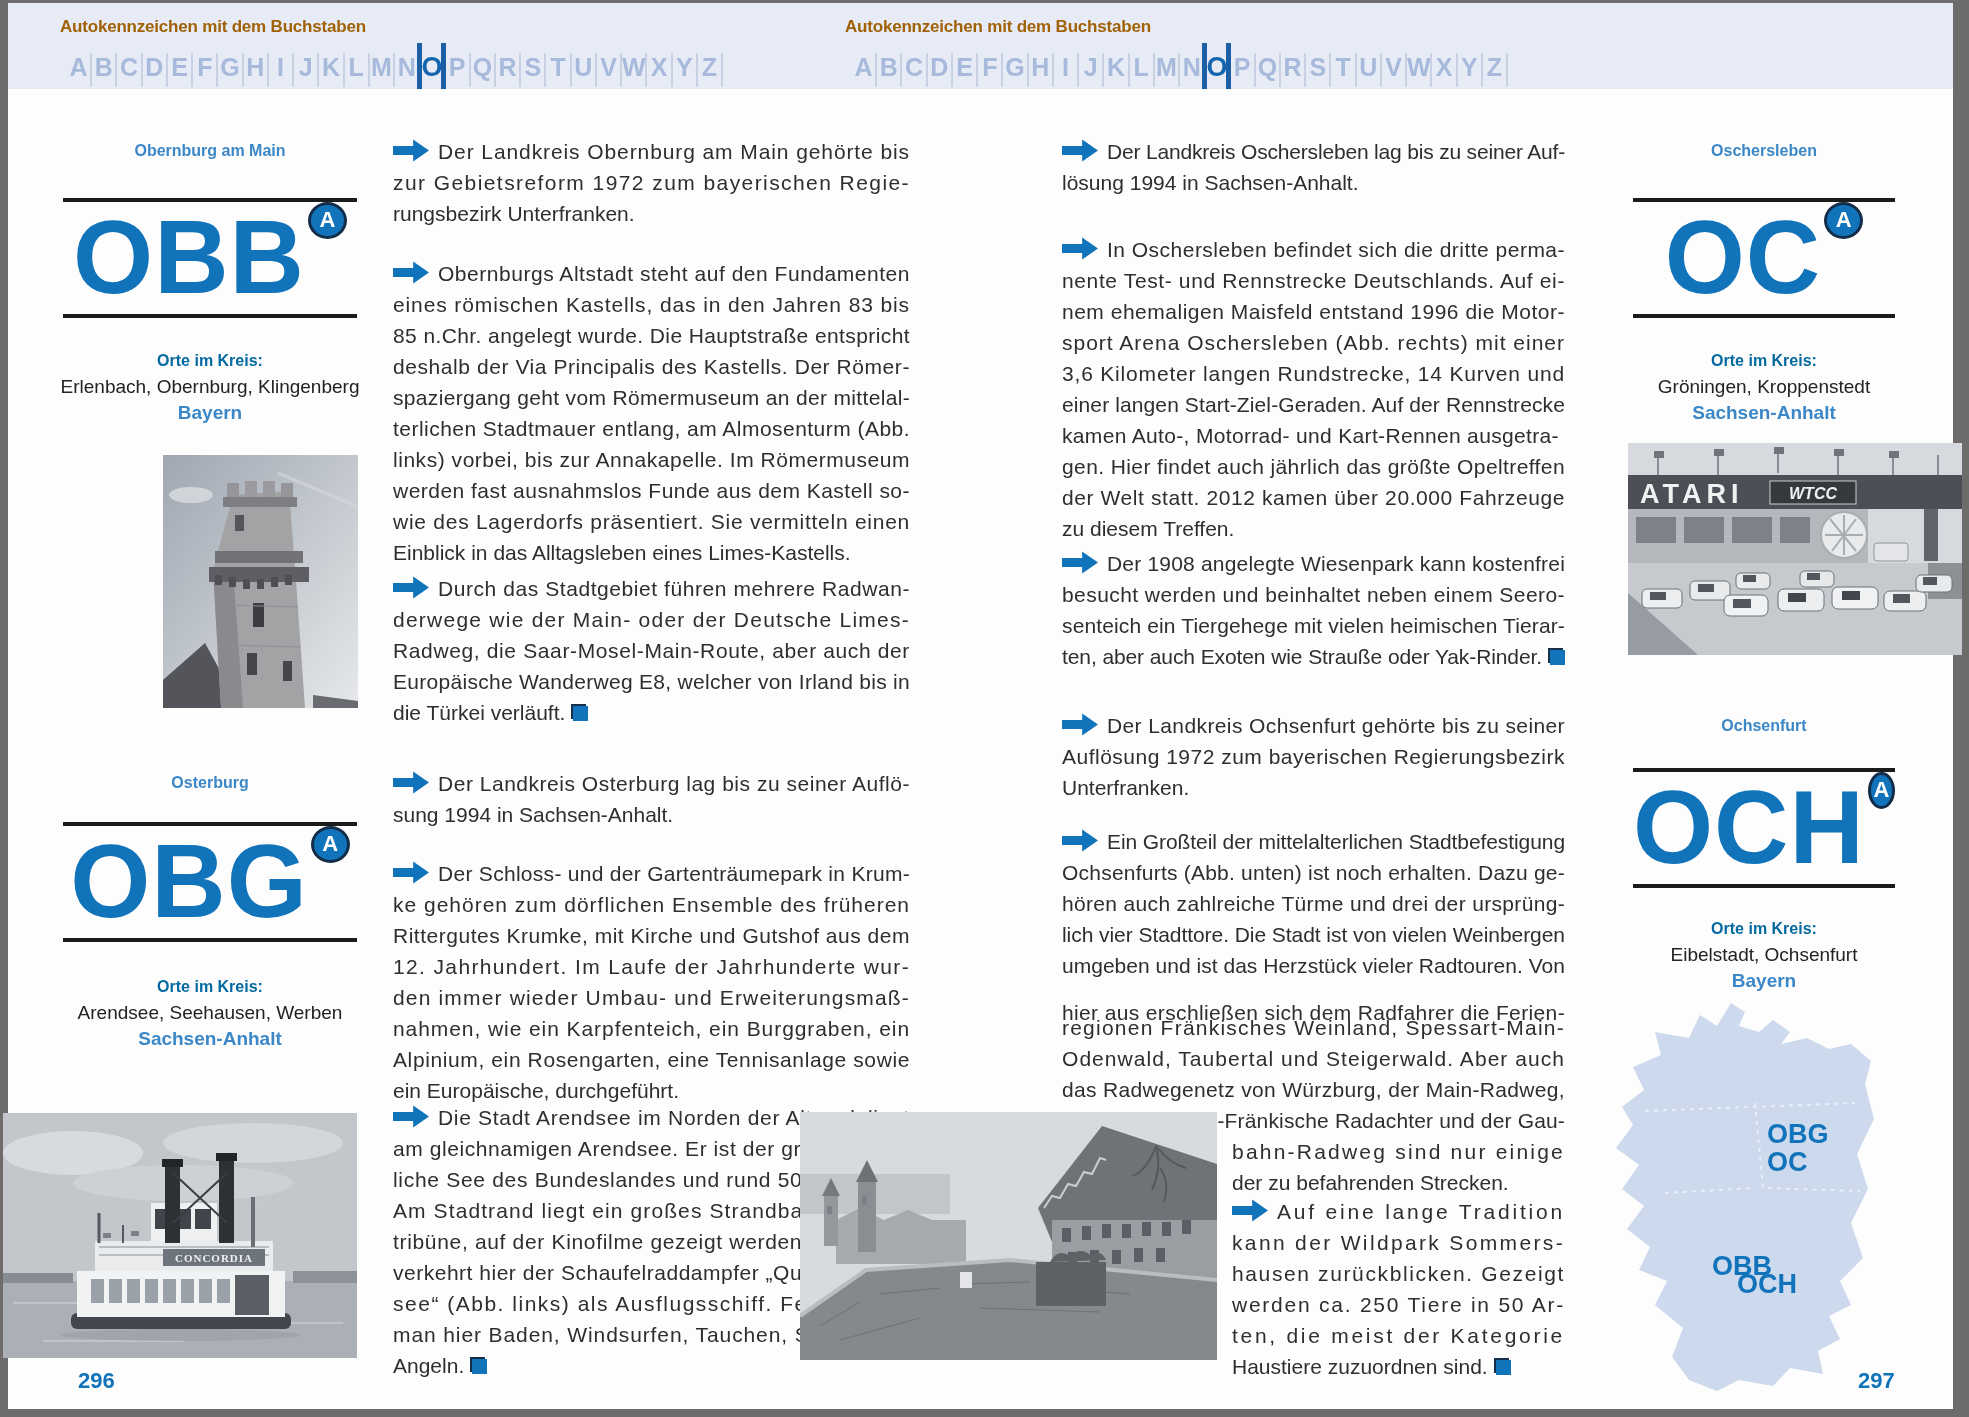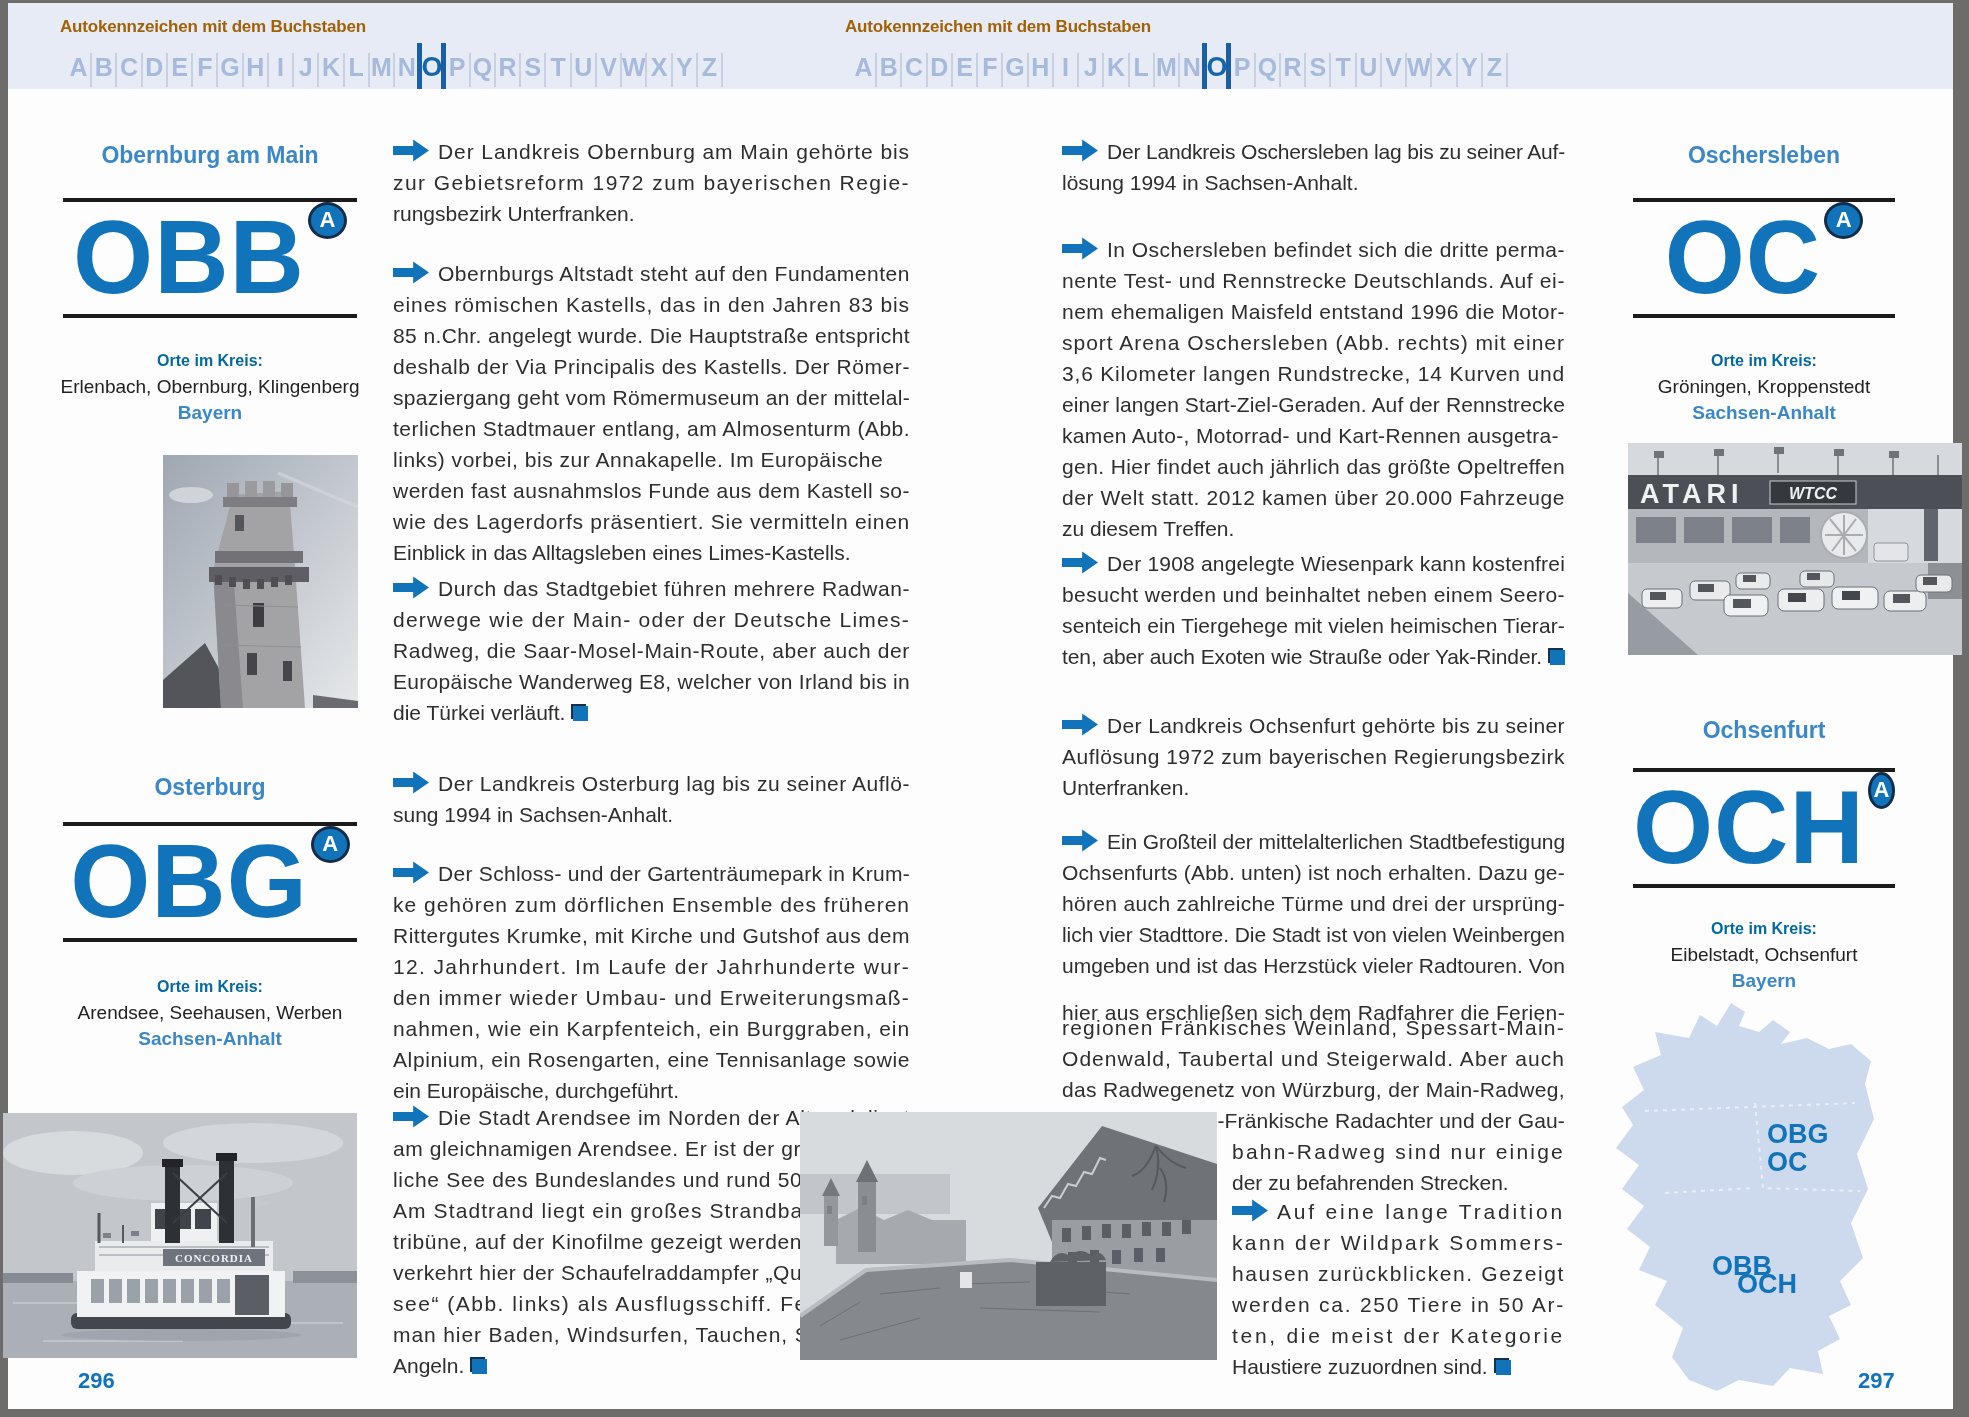"Obernburg am Main" .e-title { font-size: 23px -> 16px }
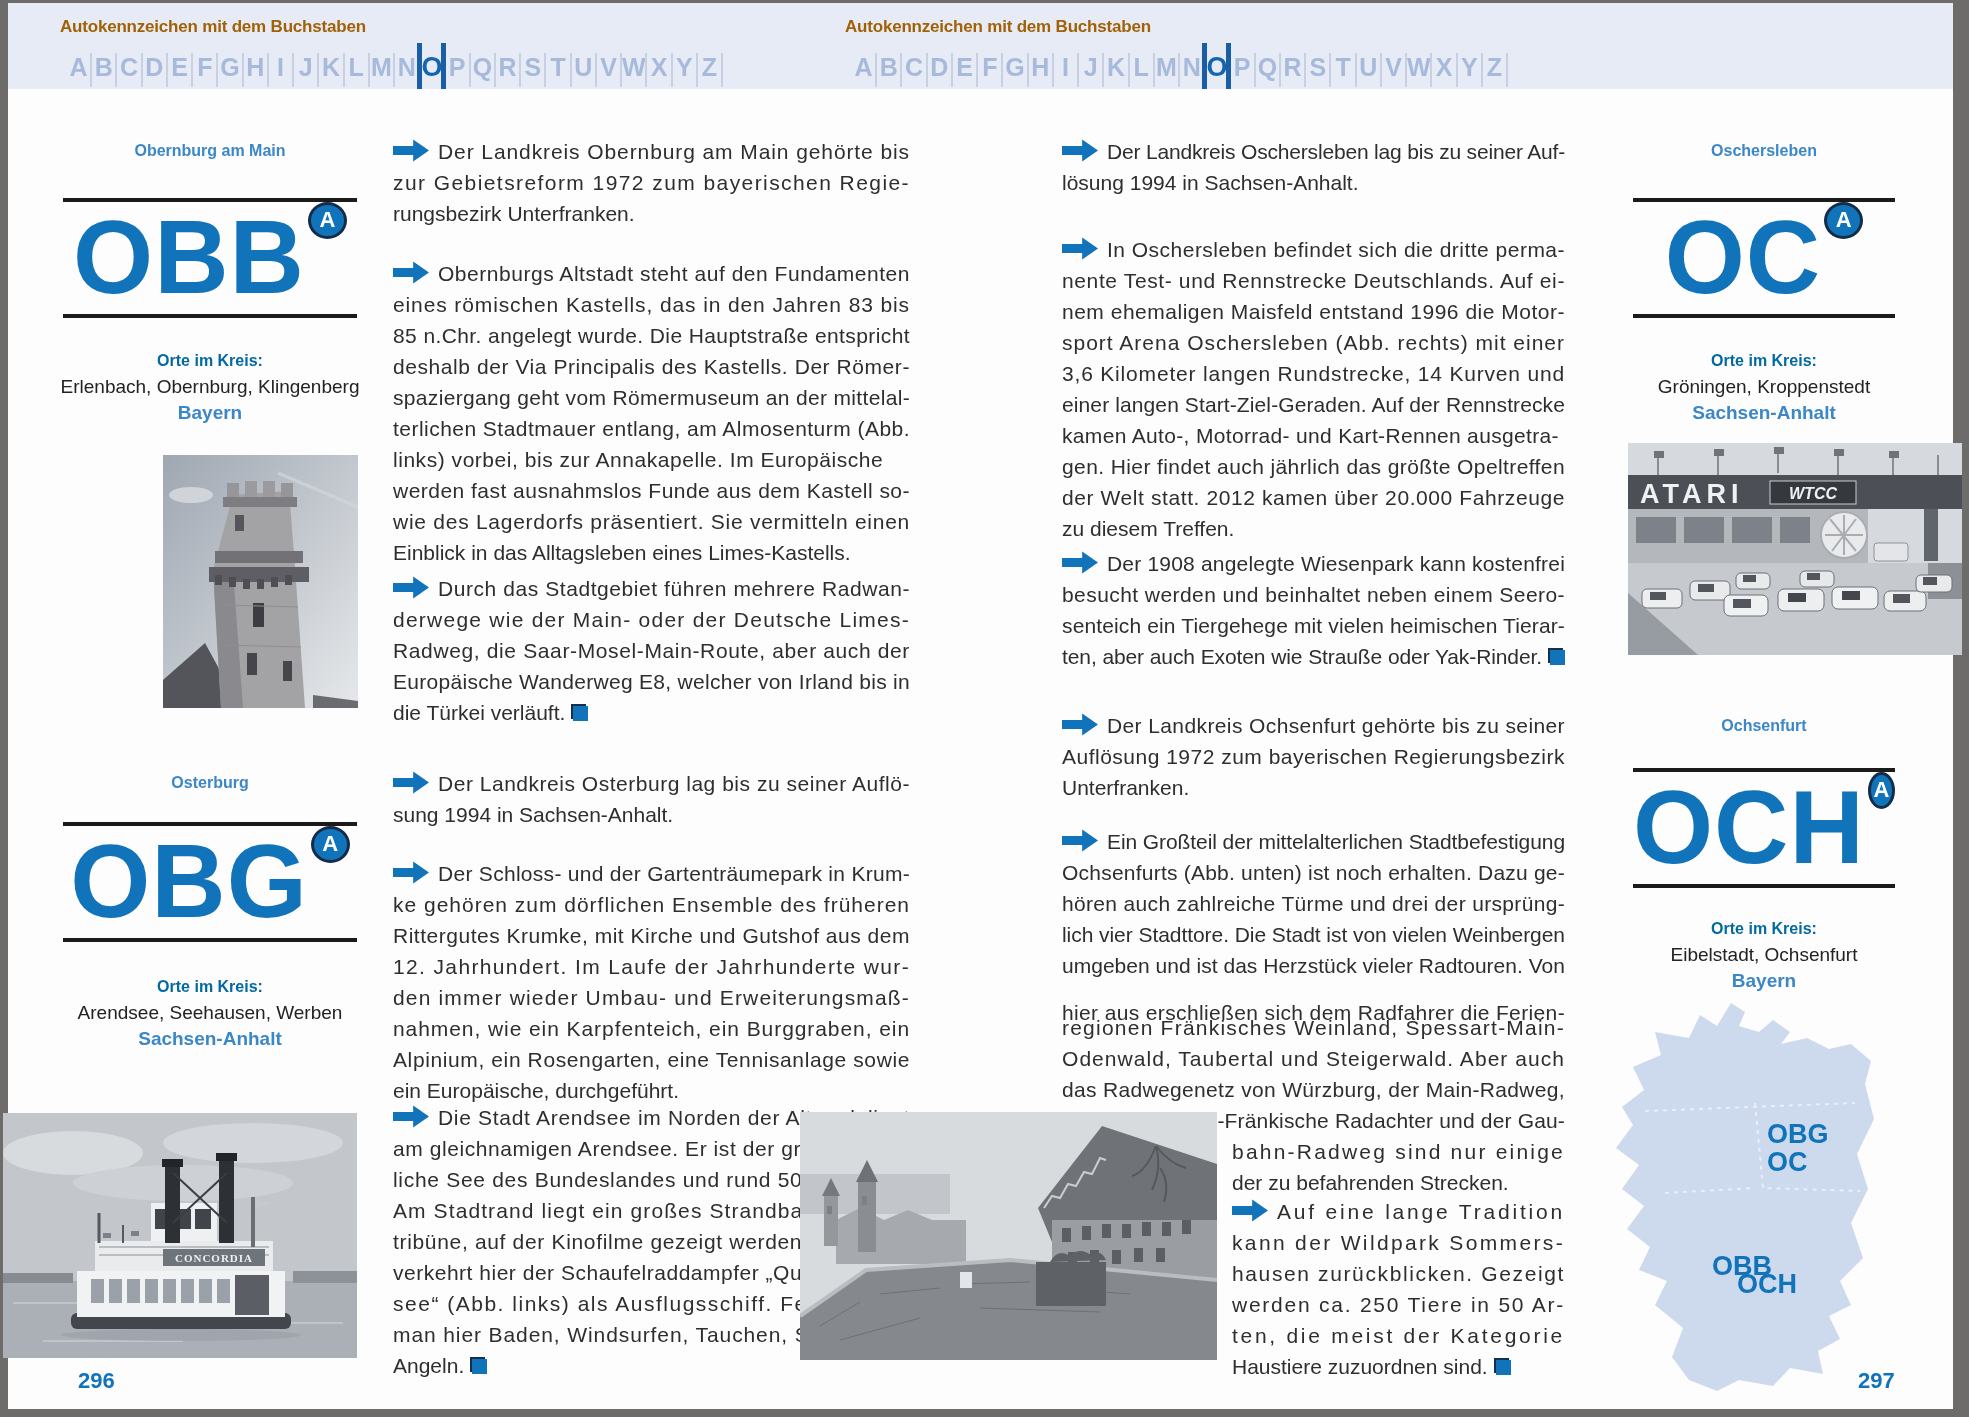"links) vorbei, bis zur Annakapelle." span.ls { text: Europäische -> Römermuseum }
